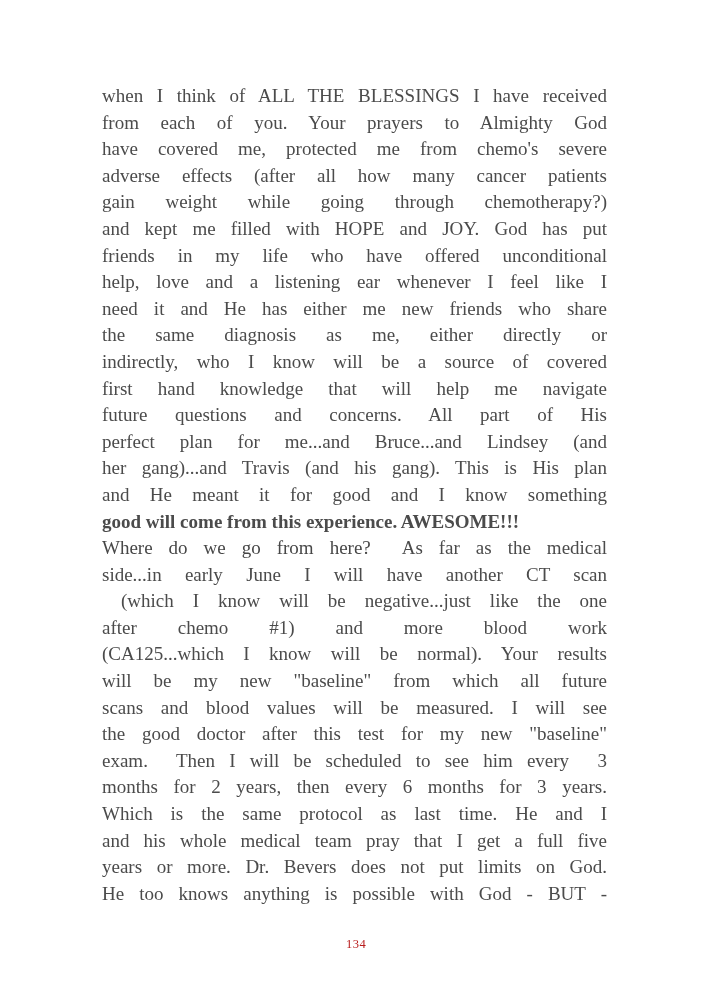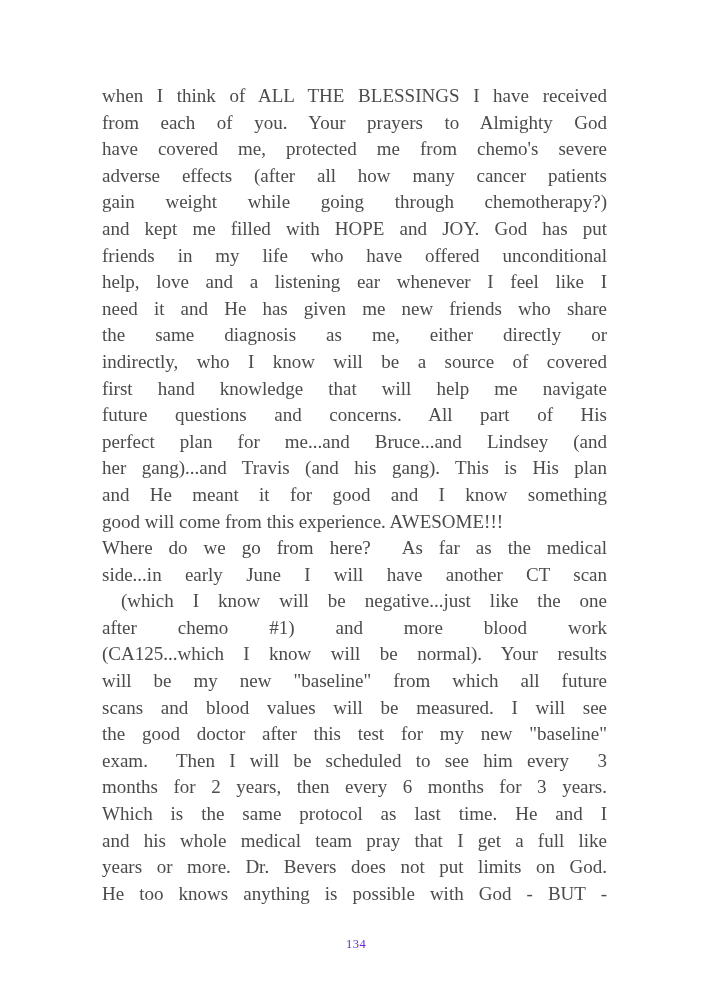"need it and He has" div.line { text: given -> either }
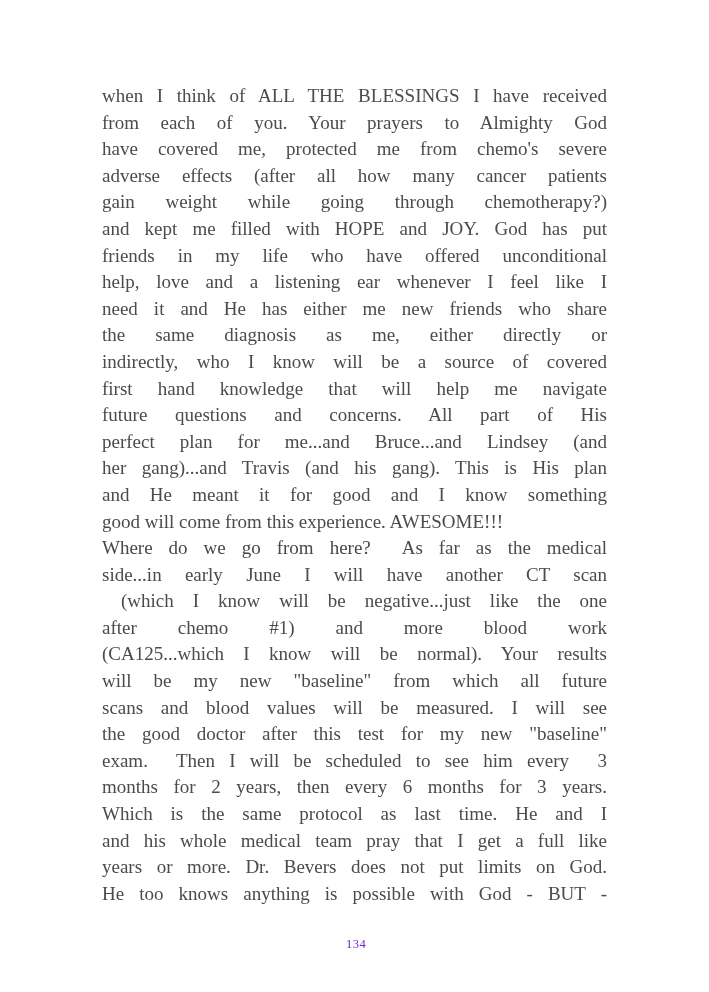"good will come from this" .line.para-end { font-weight: none -> bold }
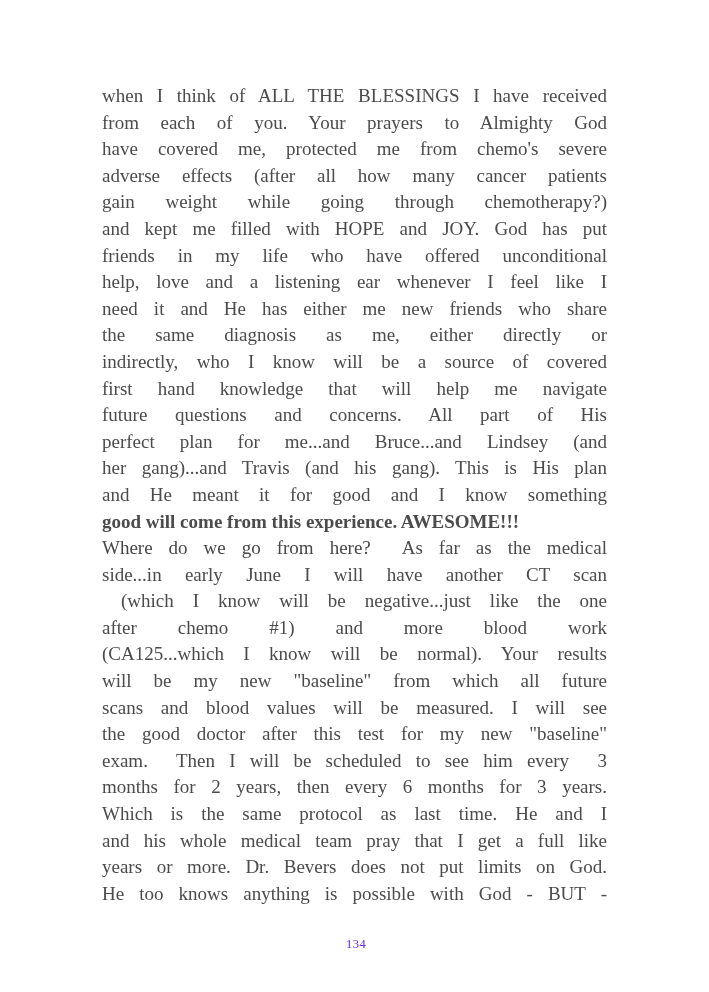"and his whole medical team" div.line { text: like -> five }
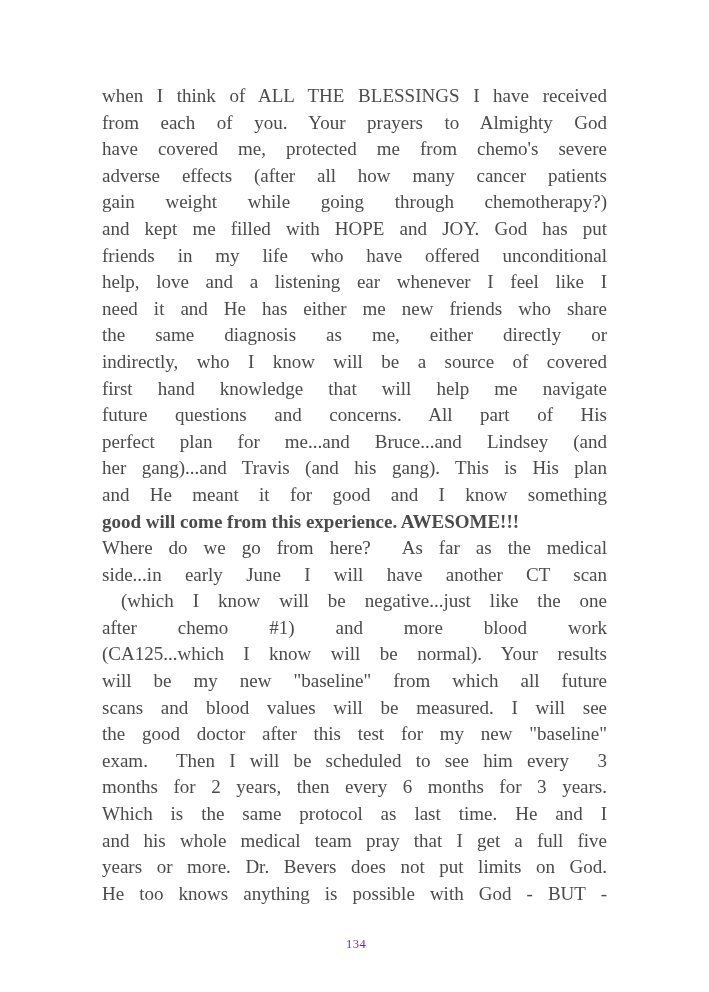"134" .page-number { color: #6d28d9 -> #b91c1c }
